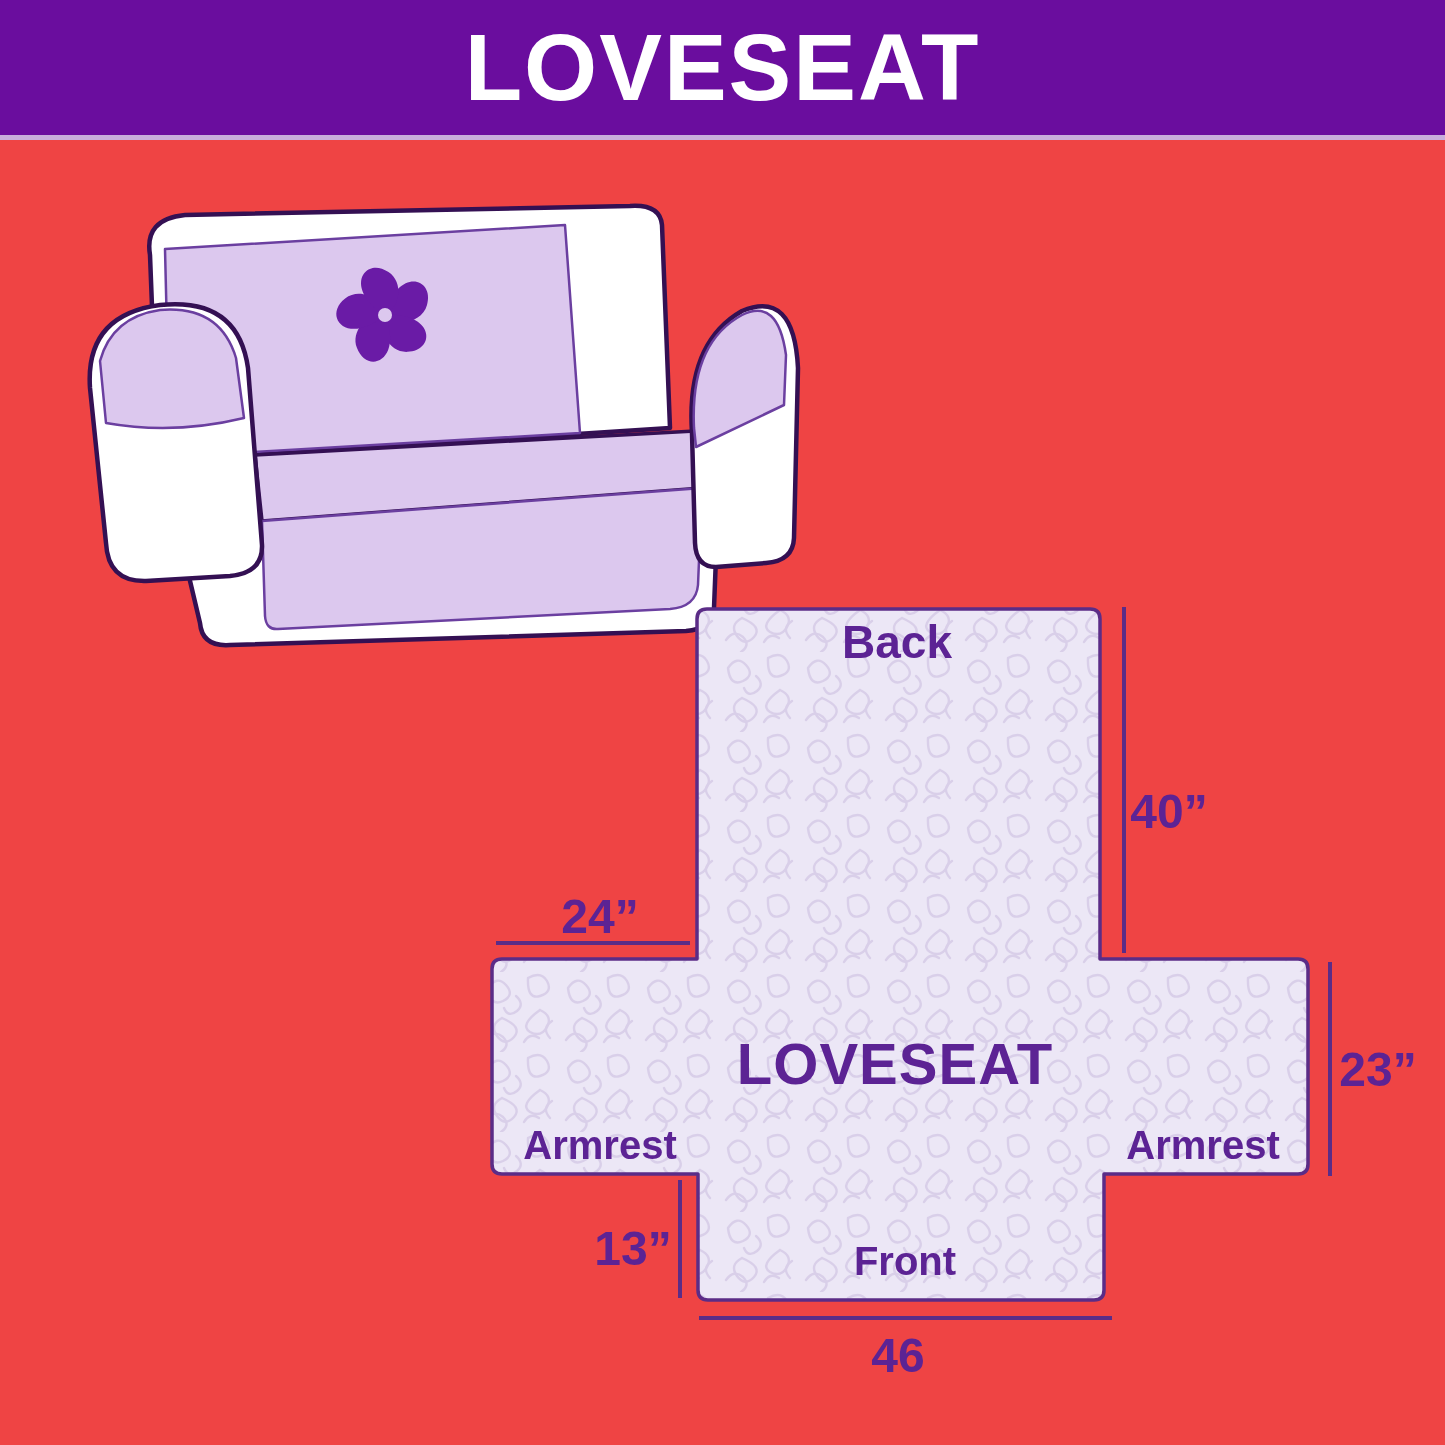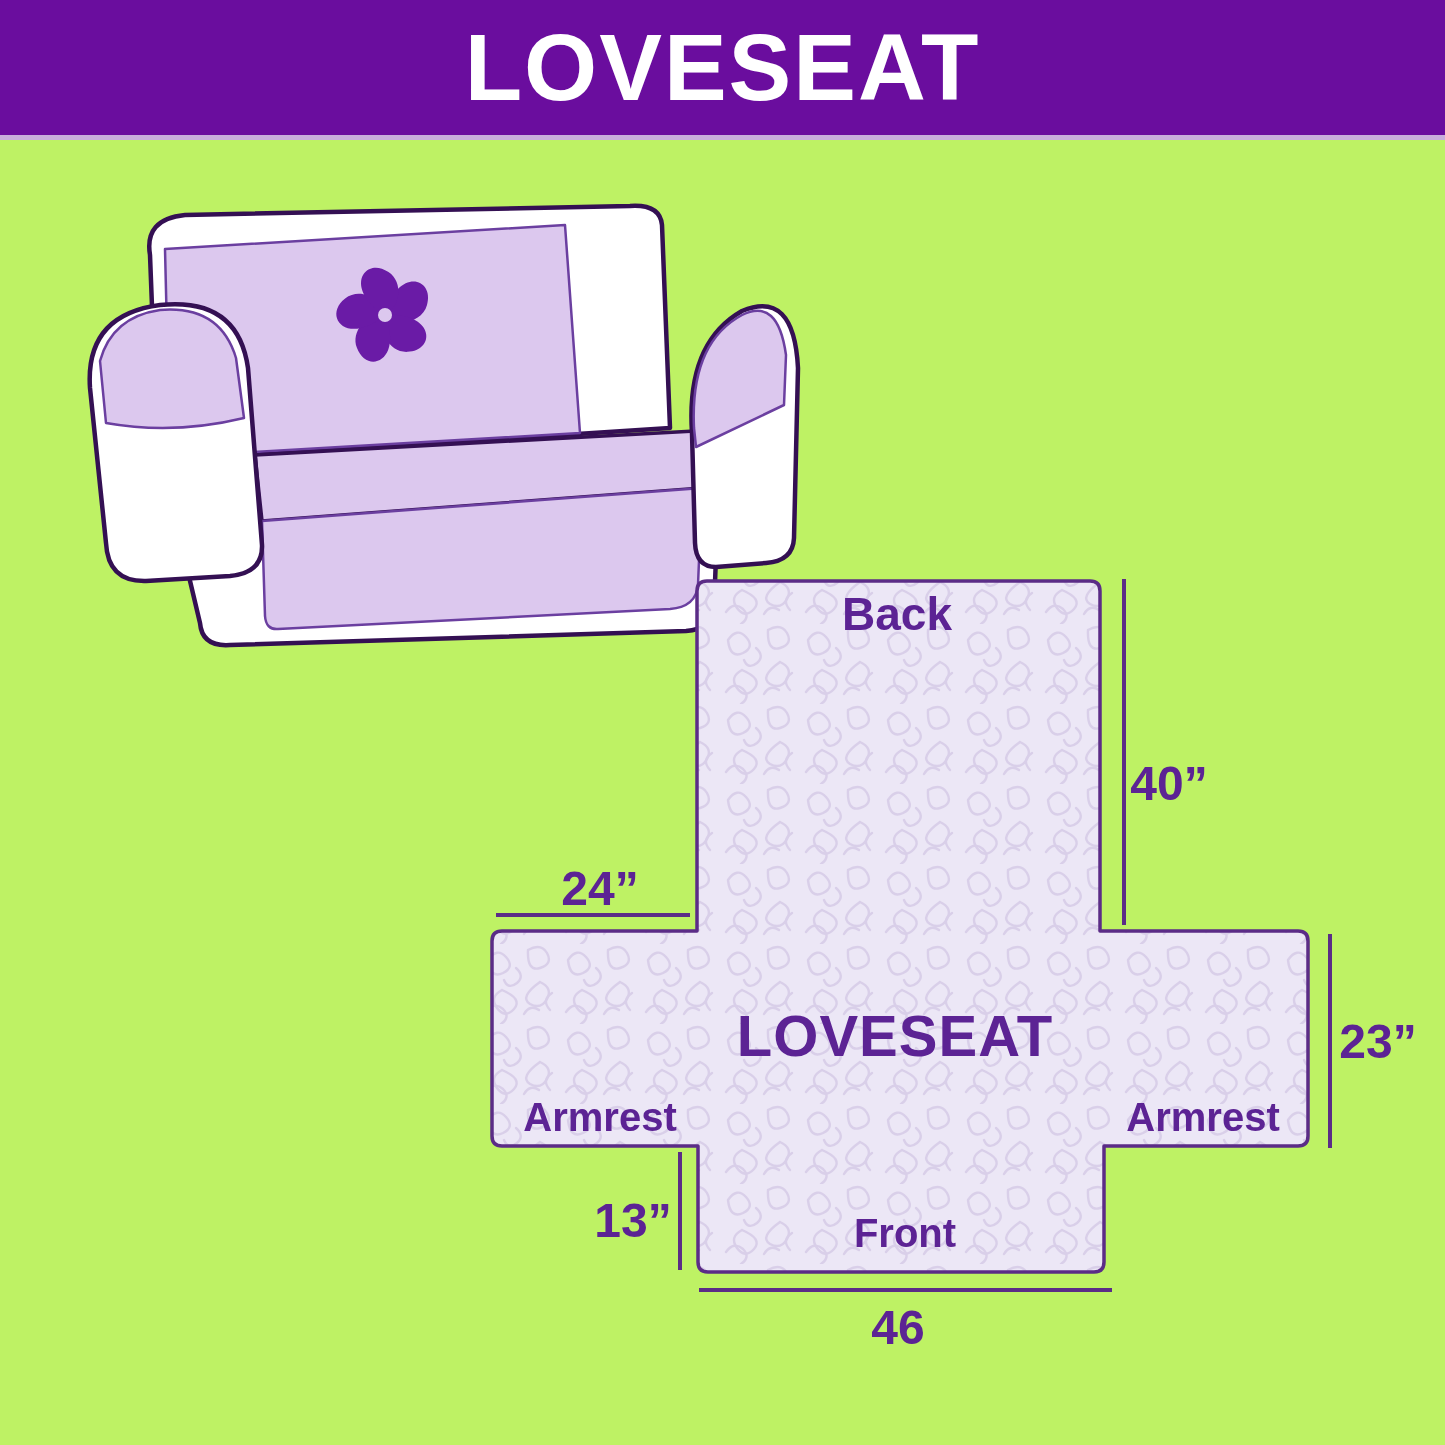"LOVESEAT" .page { background: #bef264 -> #ef4444 }
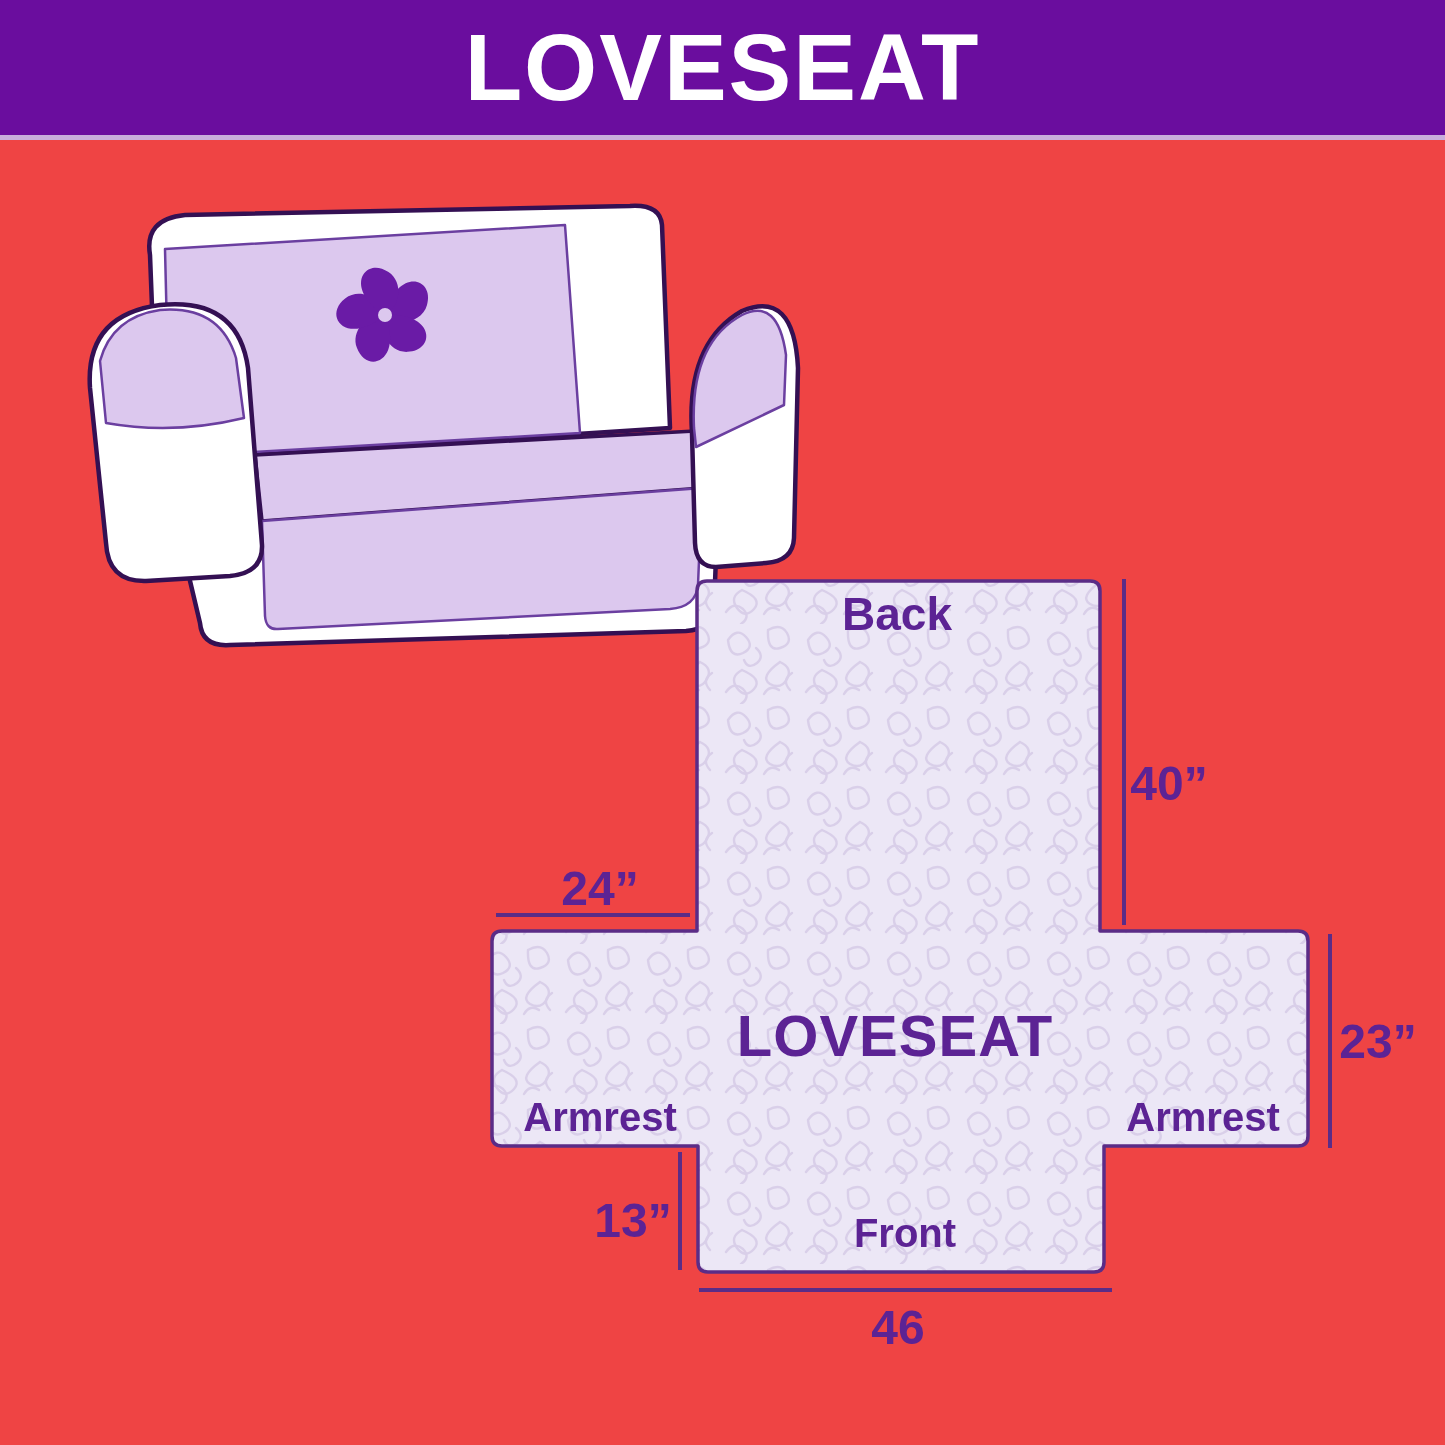"Back" .diagram { top: 544px -> 572px }
